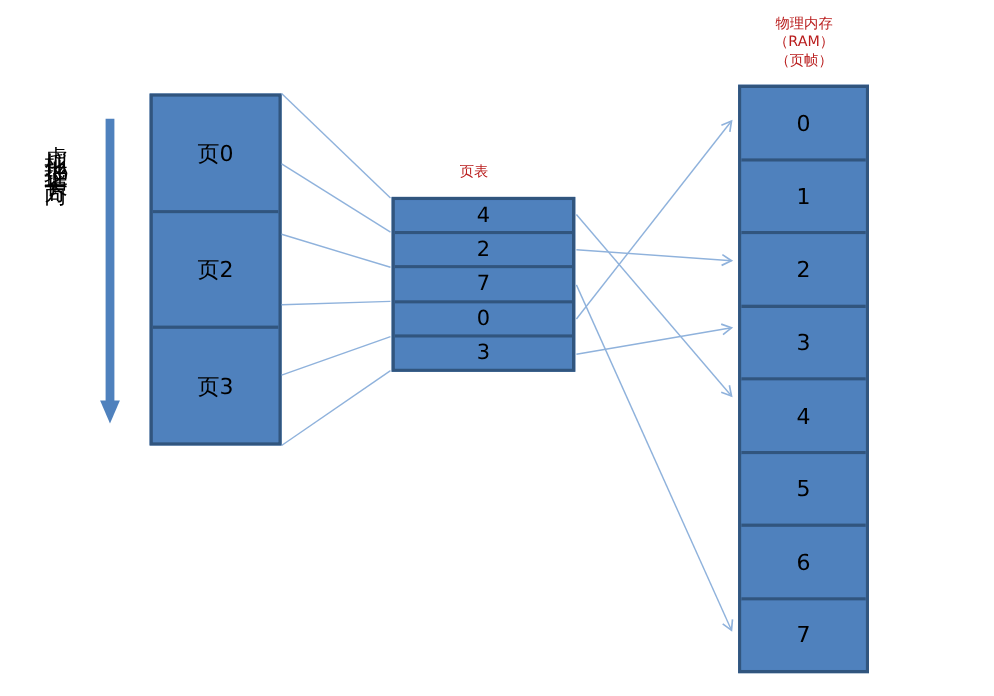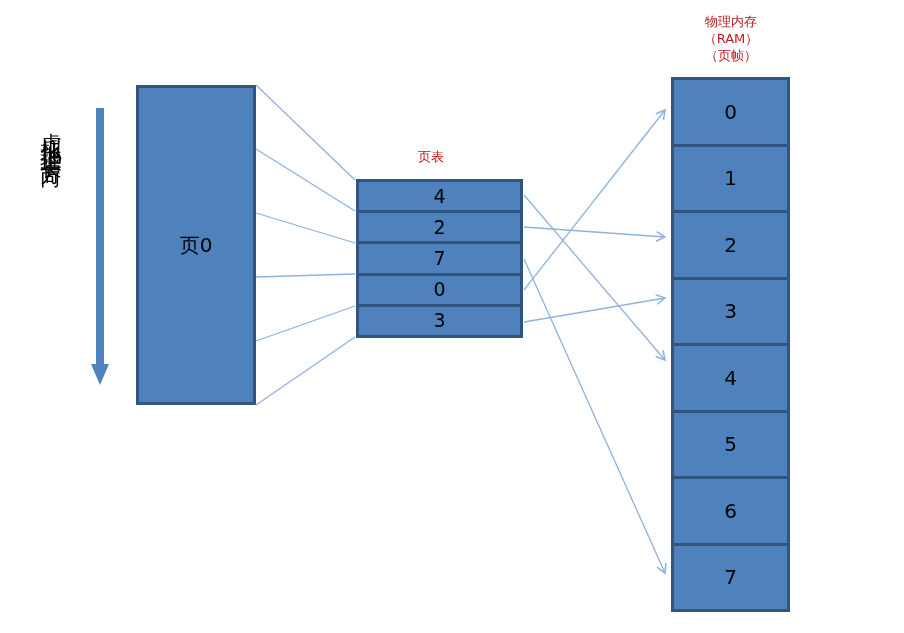"页2" div.row { html: none -> <div> <span>页2</span> </div> }
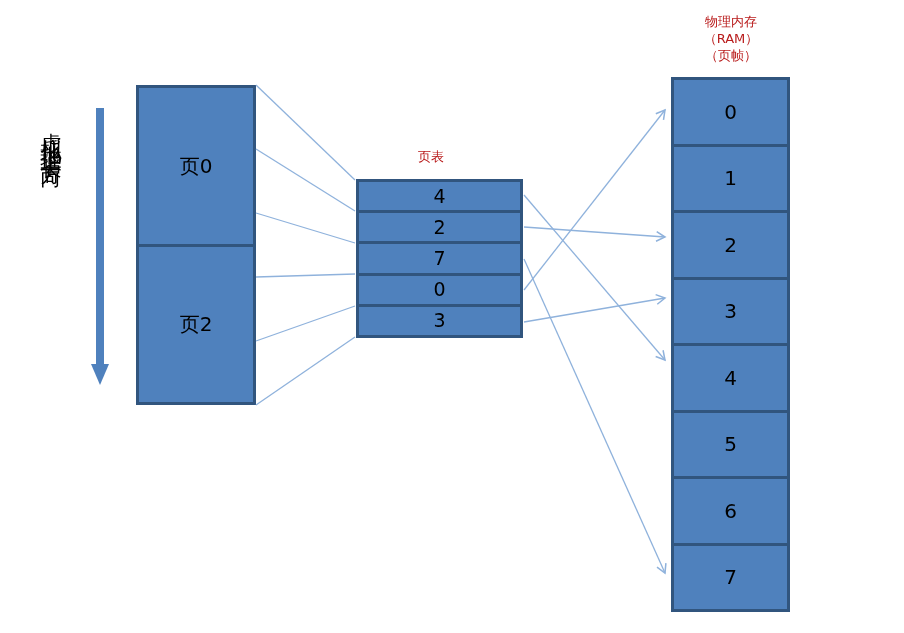"页3" div.row { html: none -> <div> <span>页3</span> </div> }
